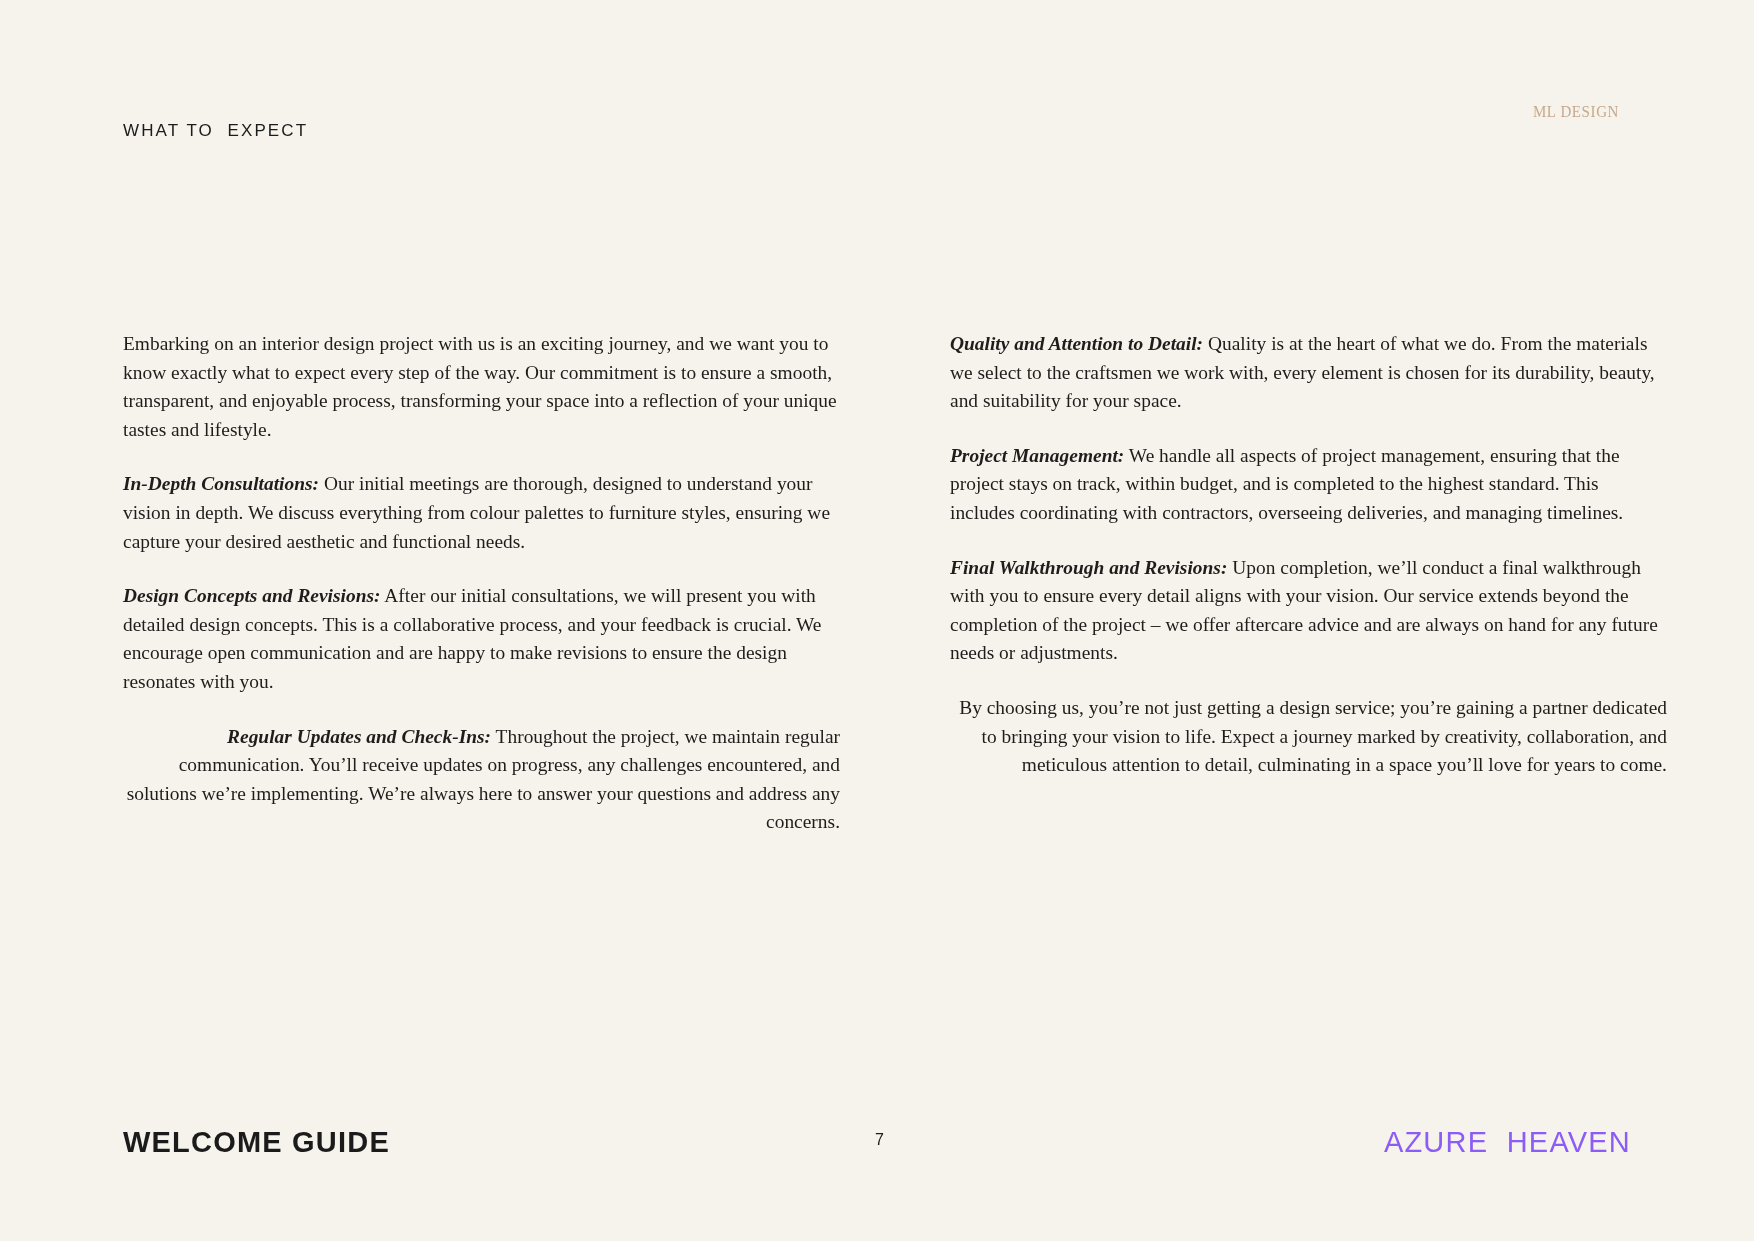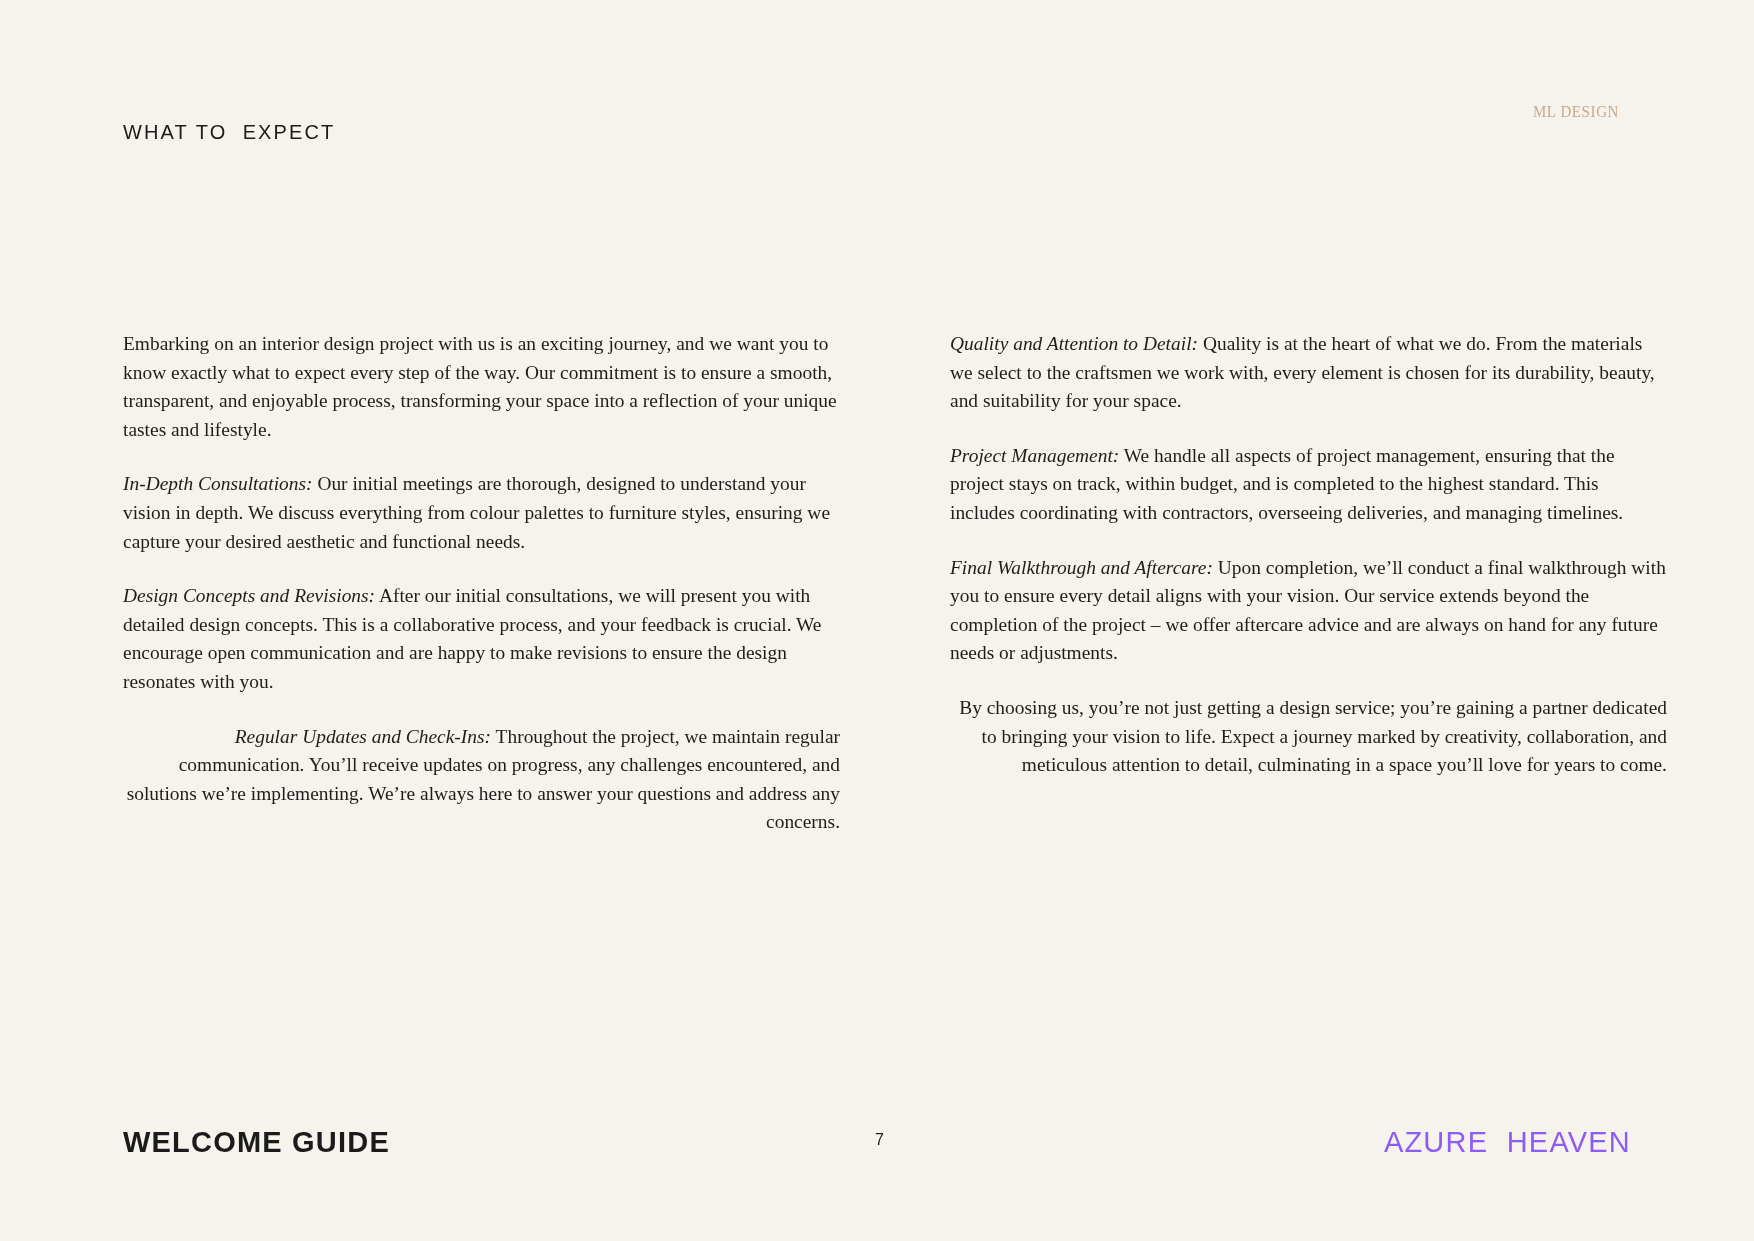"WHAT TO EXPECT" .header-title { font-size: 20px -> 17px }
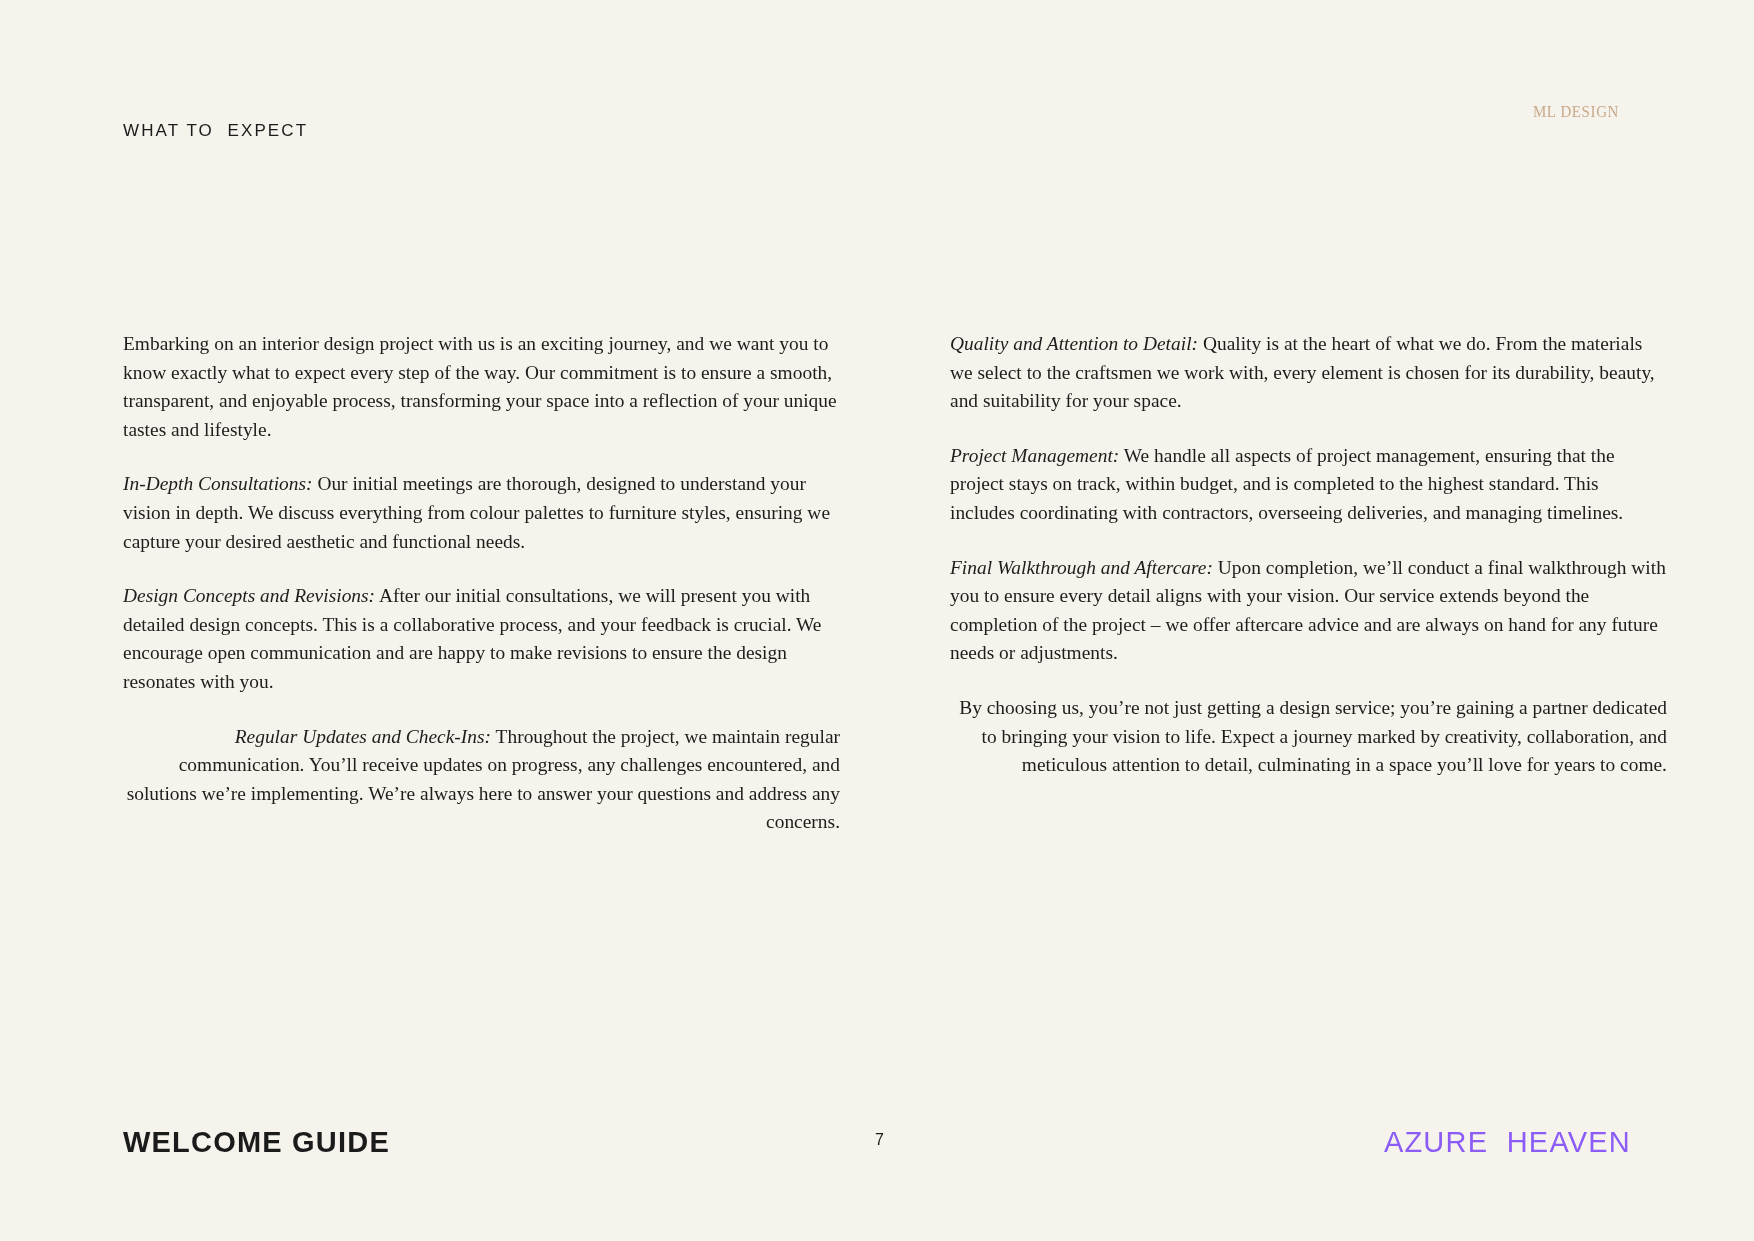"Quality and Attention to Detail:" .lead { font-weight: 400 -> 700 }
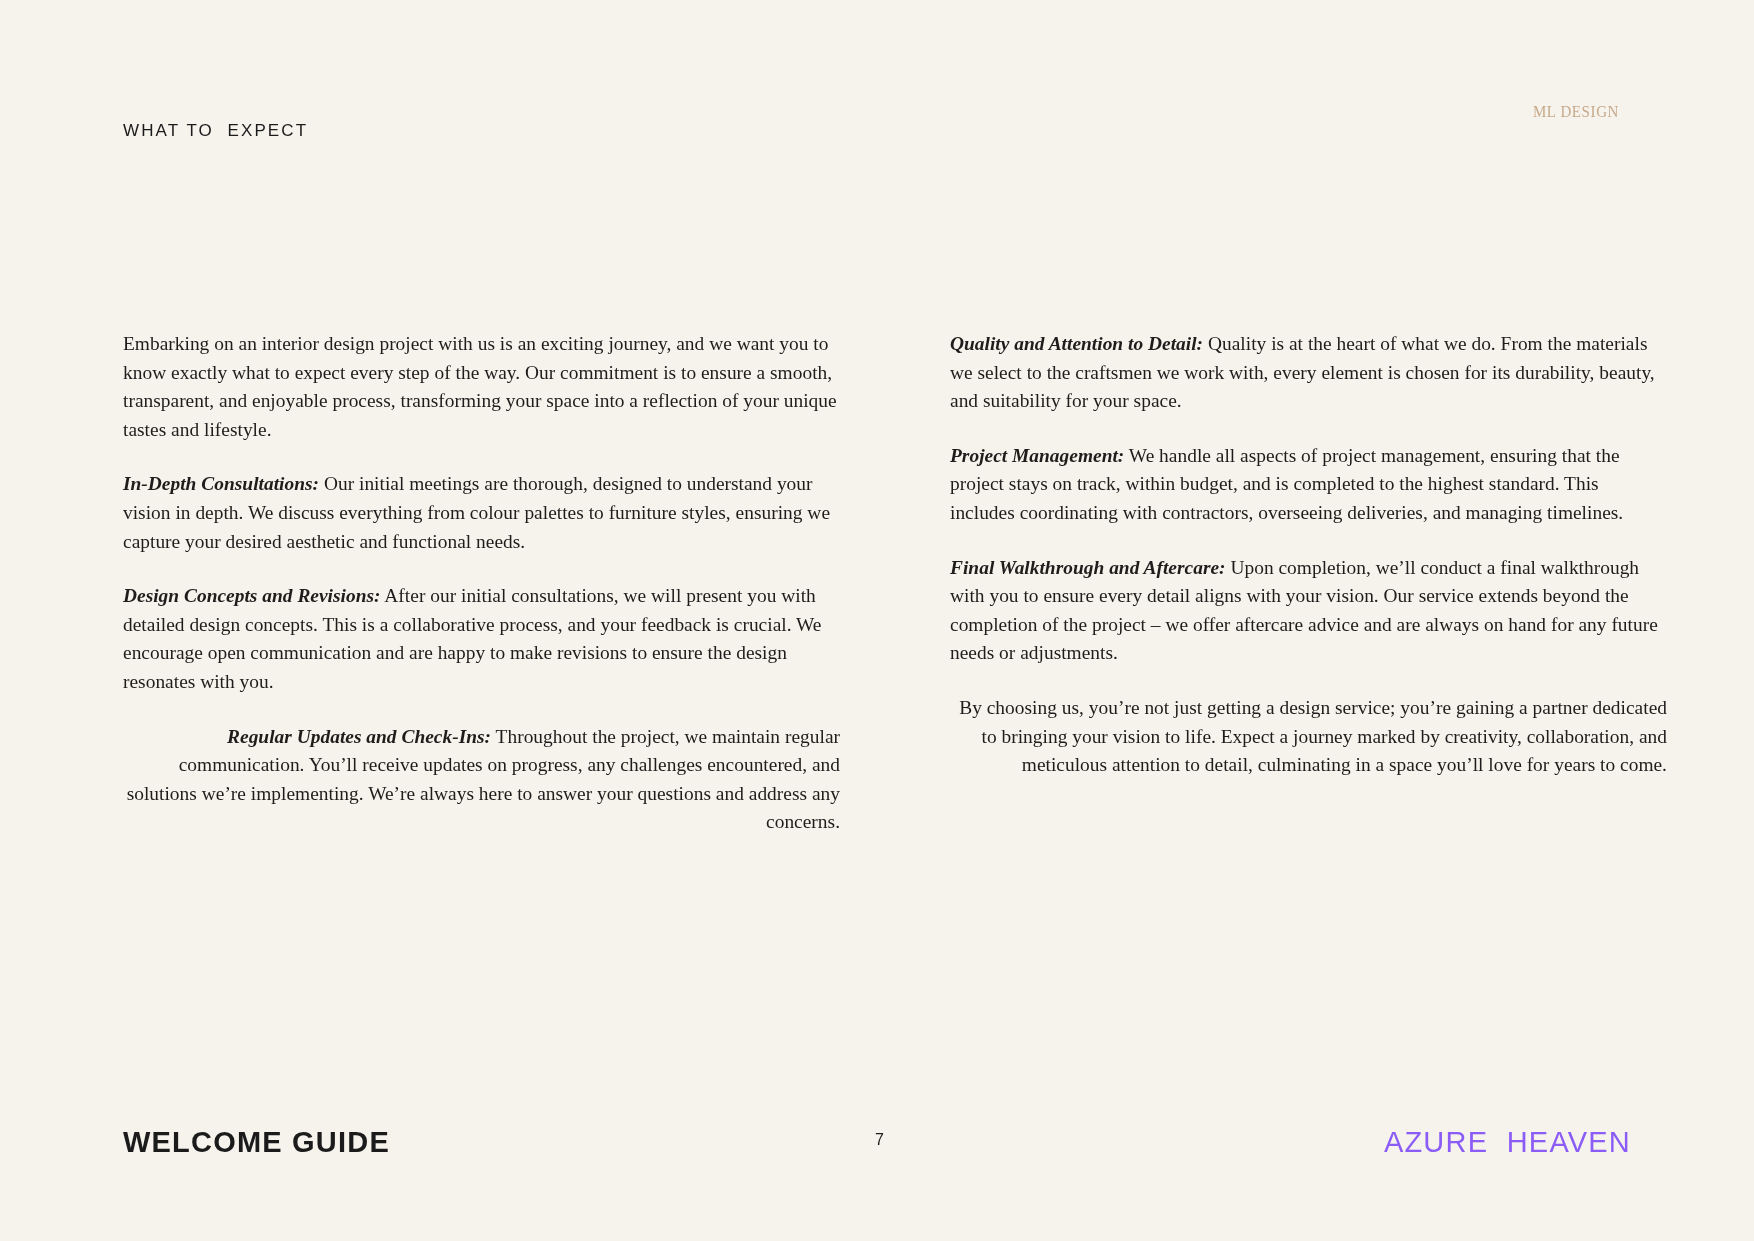"Final Walkthrough and Aftercare:" span.lead { text: Aftercare -> Revisions }
